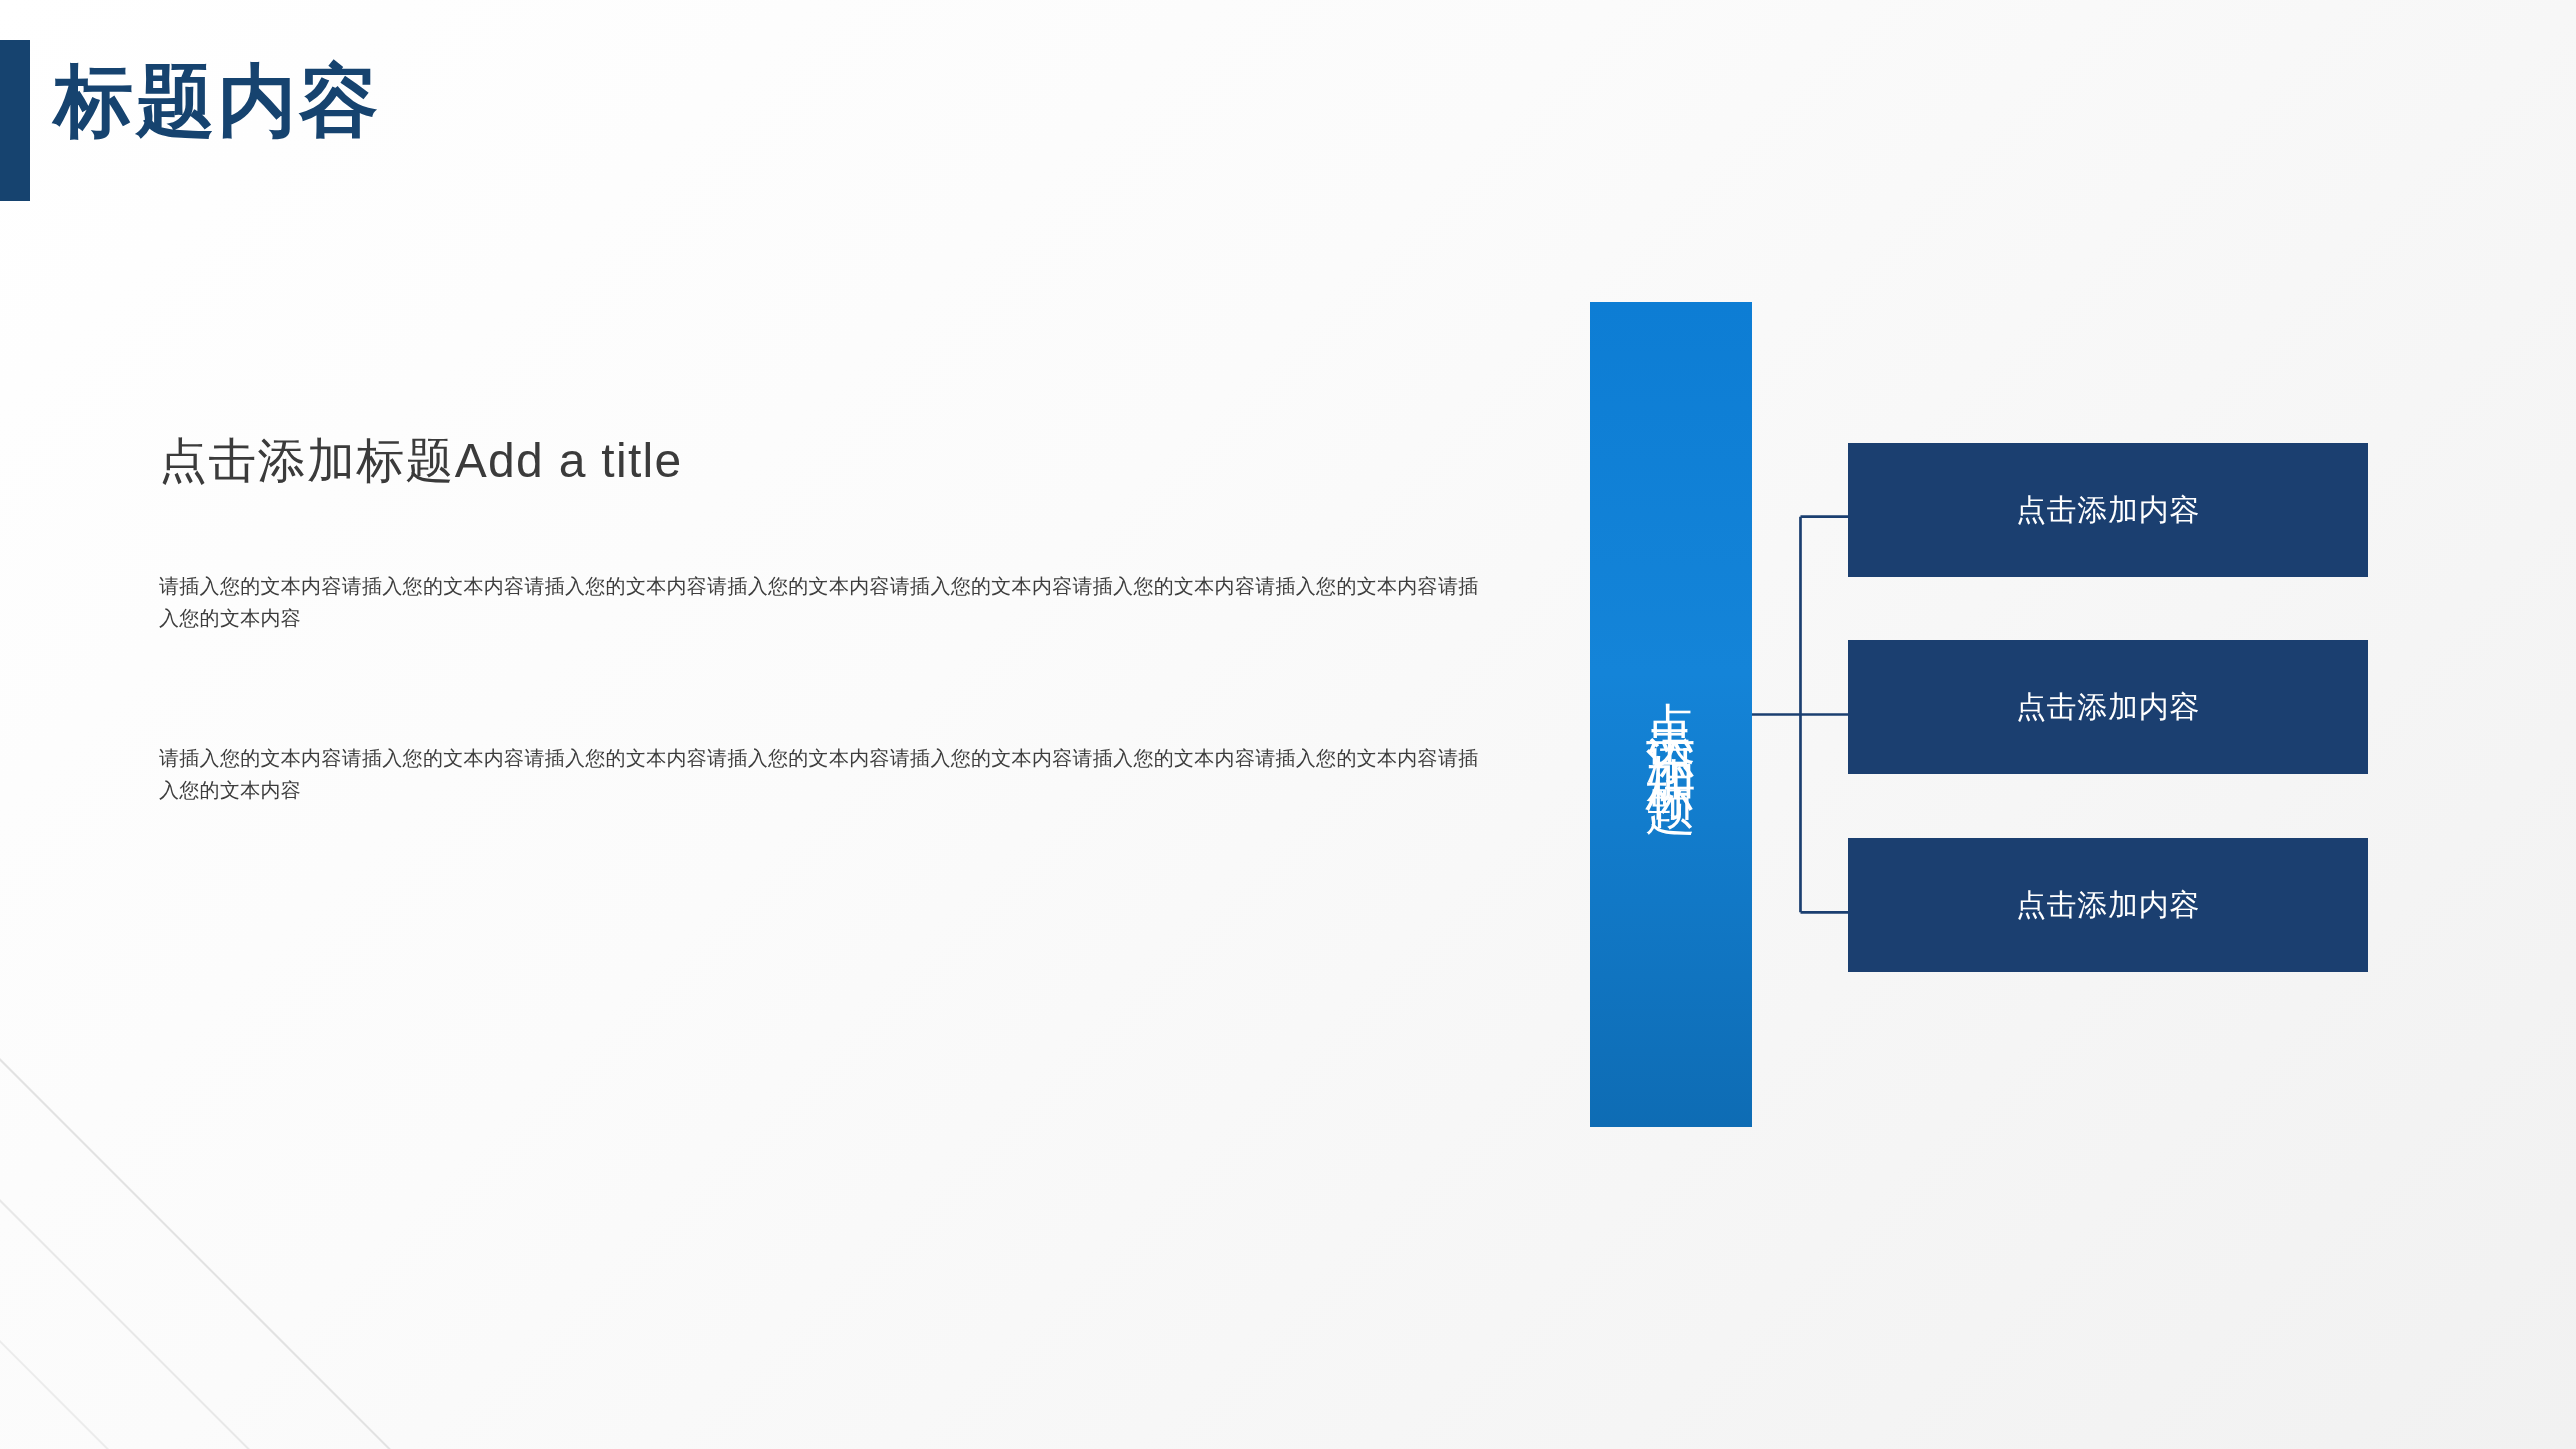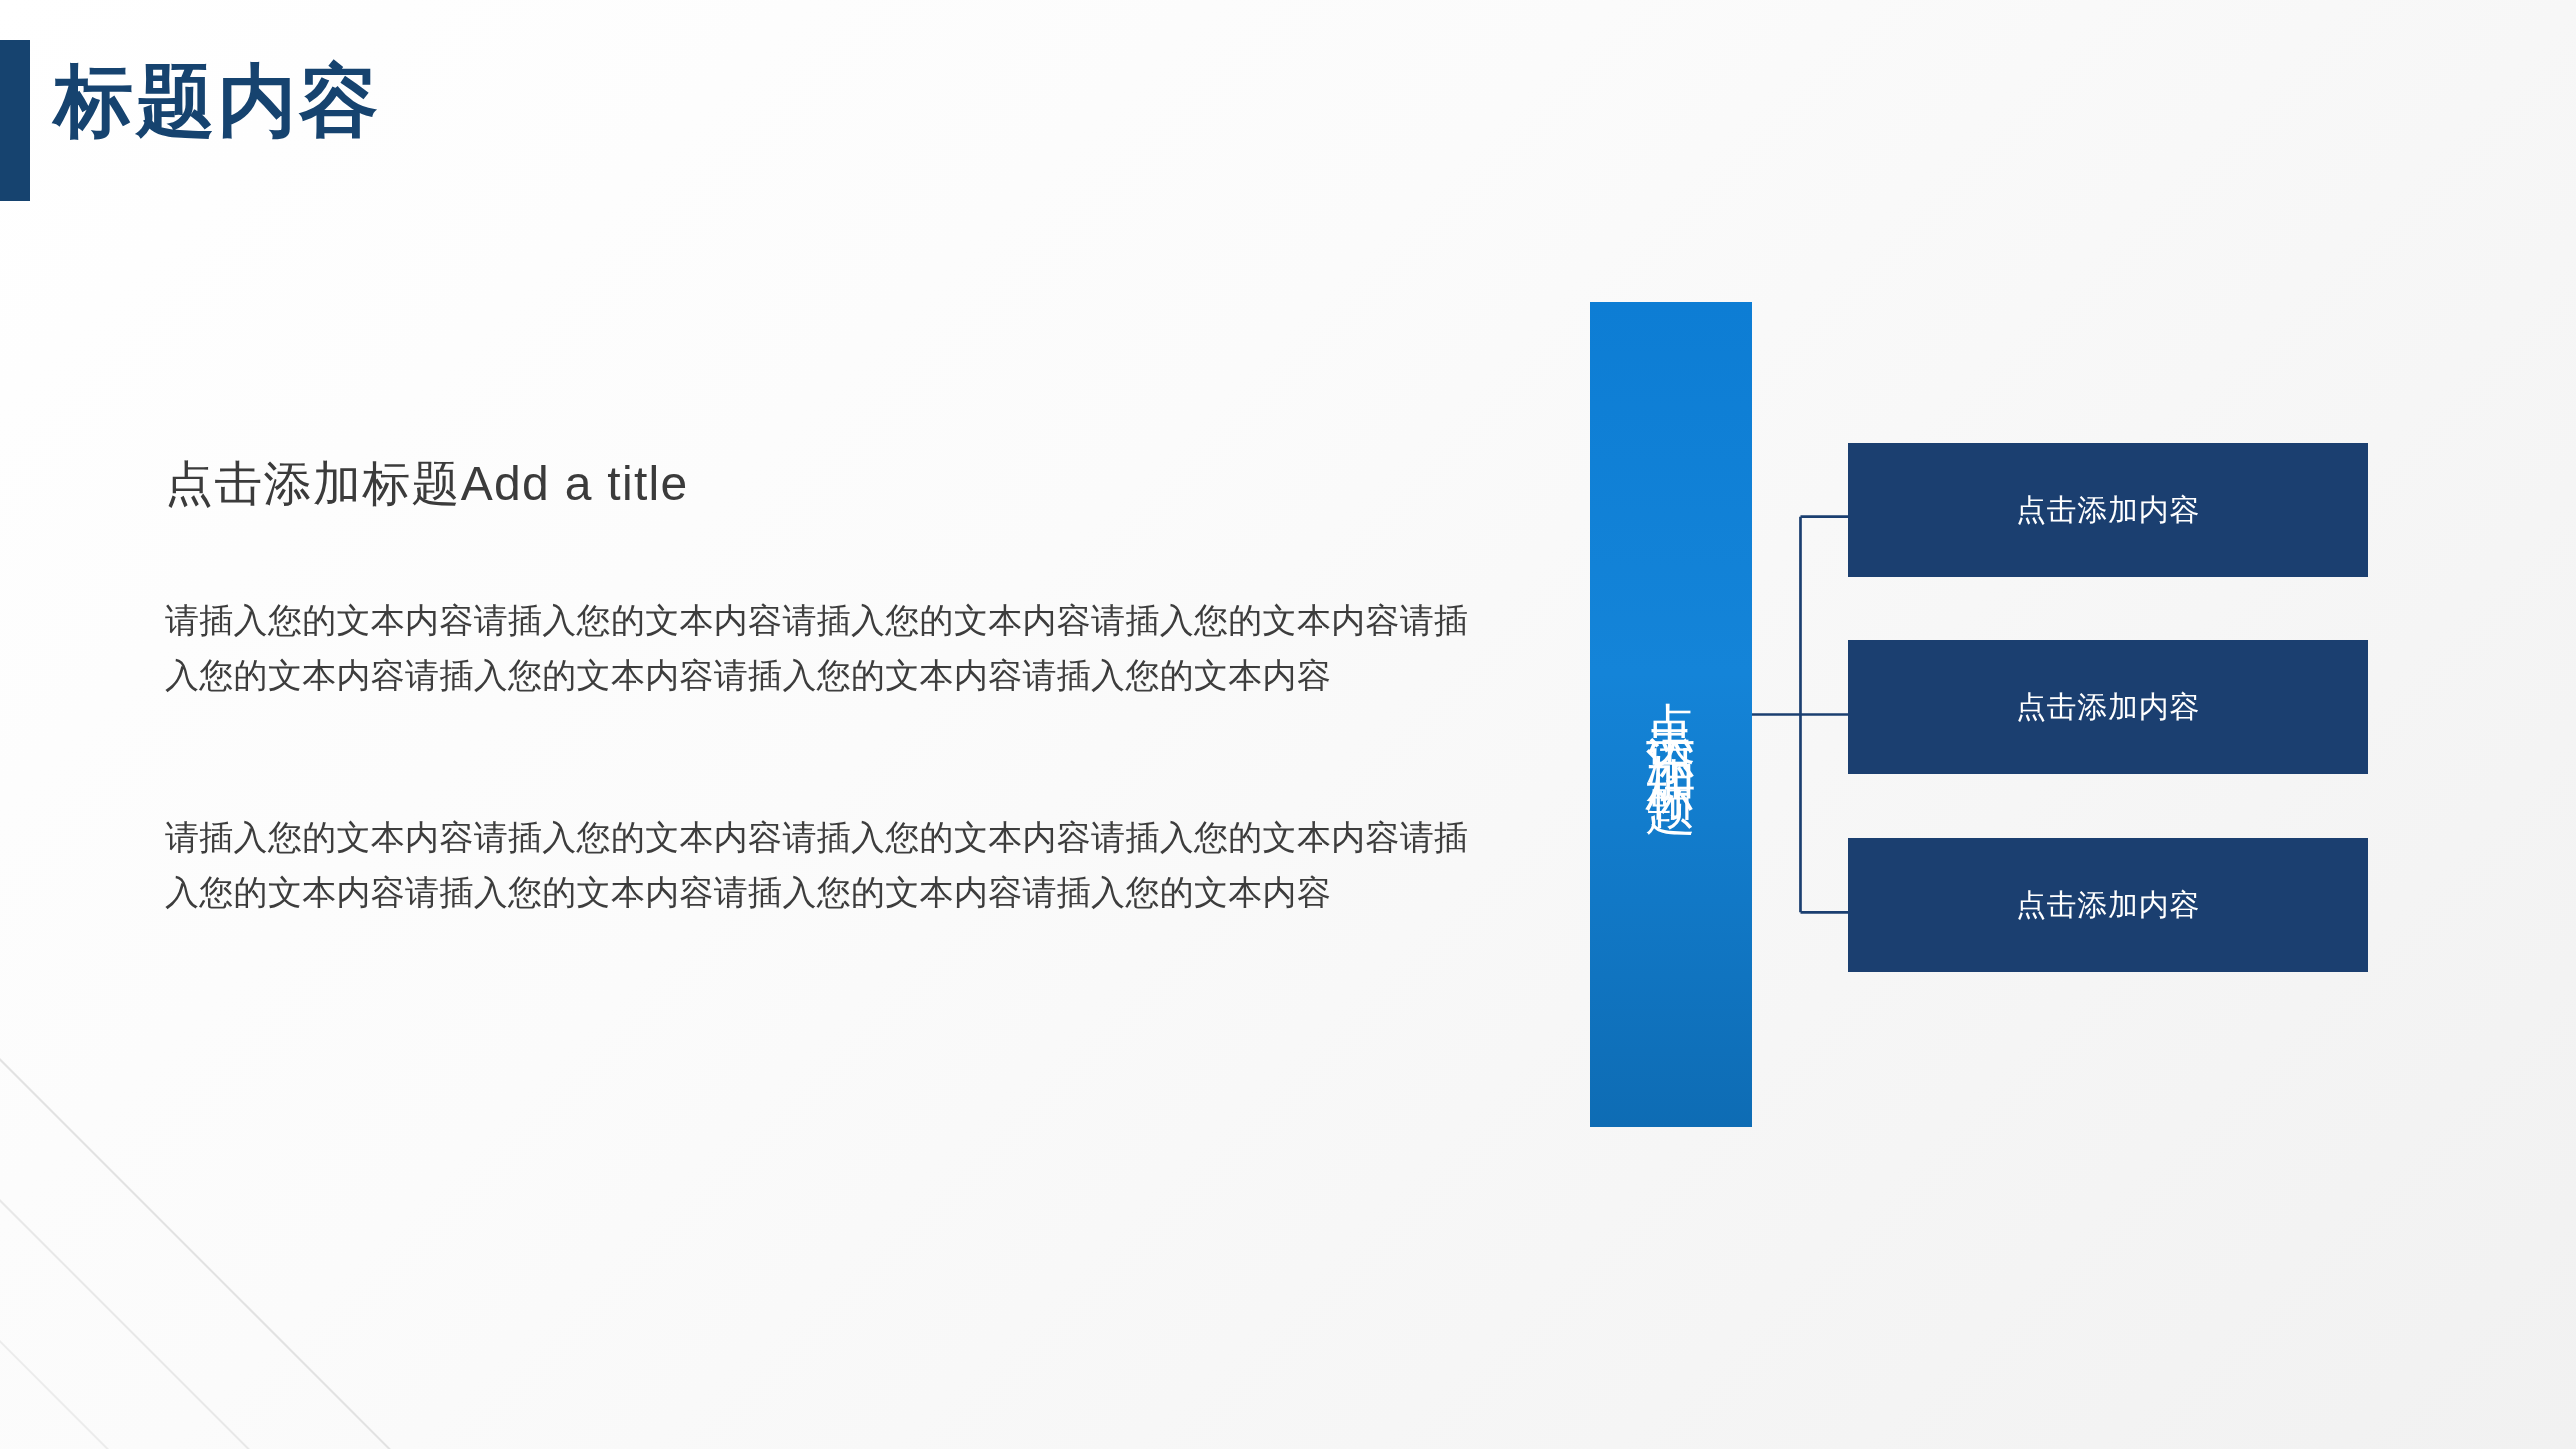"点击添加标题Add a title" .left-col { left: 165px -> 159px; margin-top: 23px -> none }
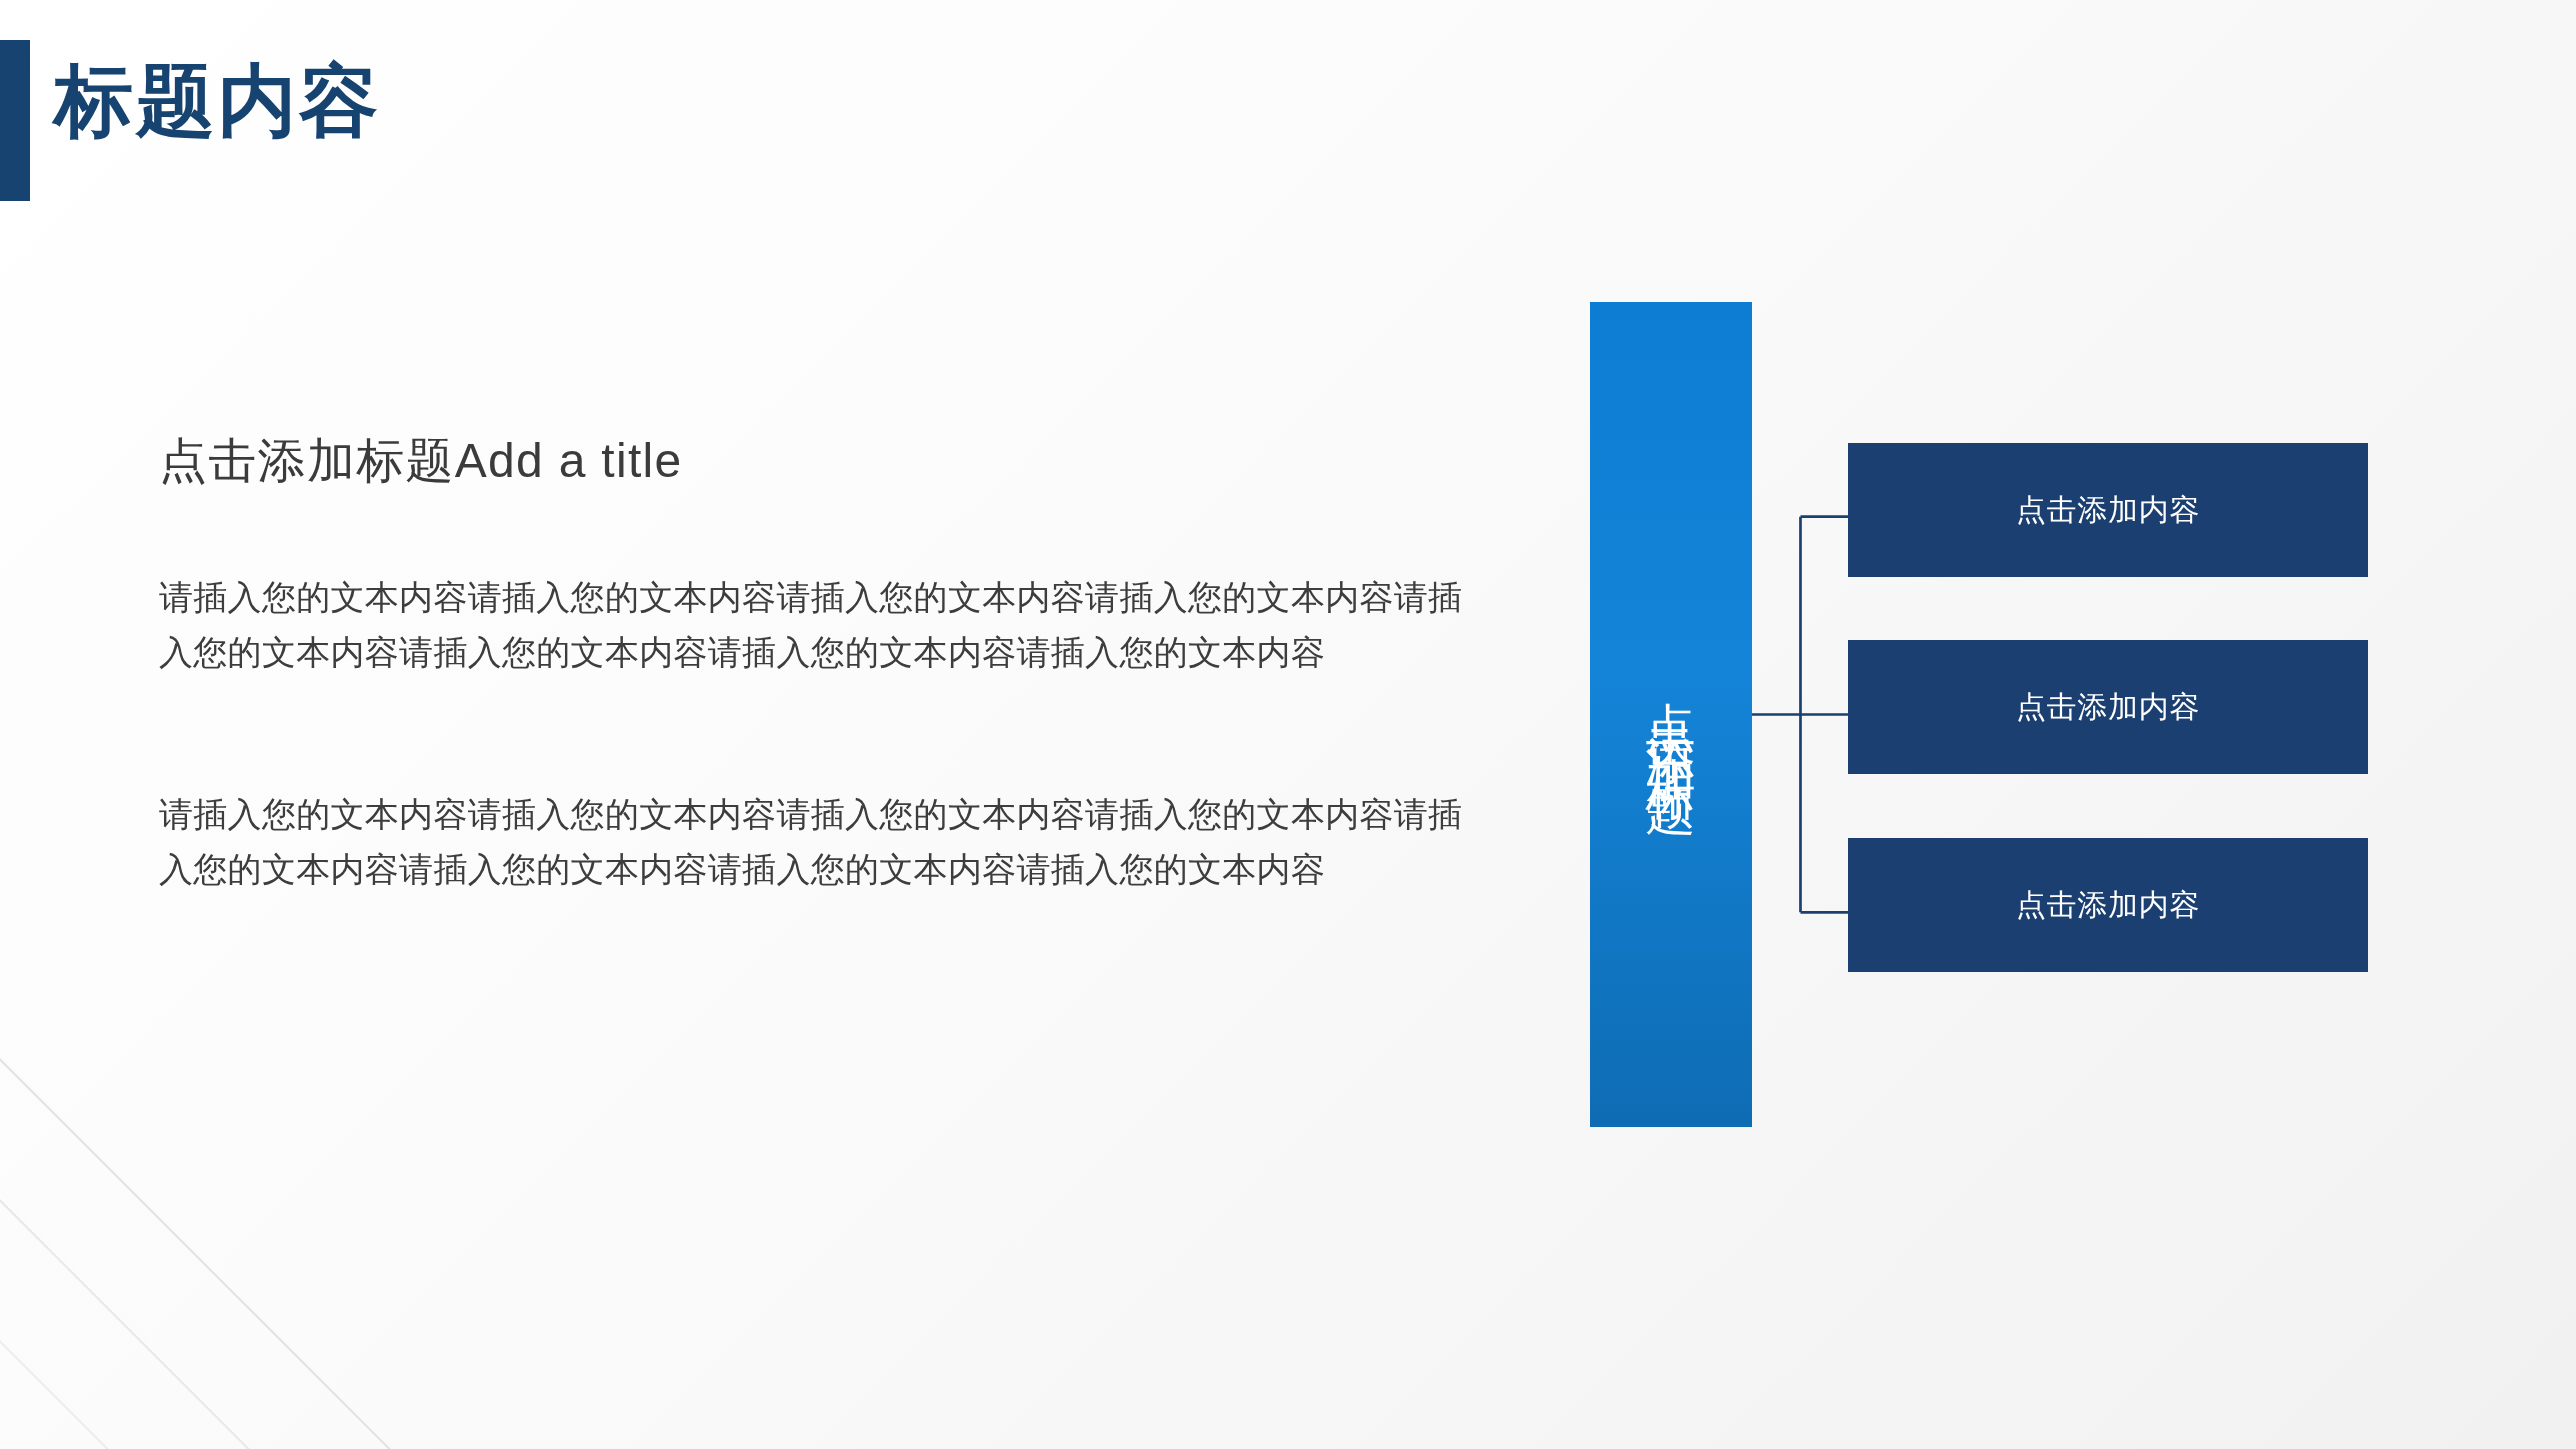"请插入您的文本内容请插入您的文本内容请插入您的文本内容请插入您的文本内容请插入您" .para { font-size: 34px -> 20px }
